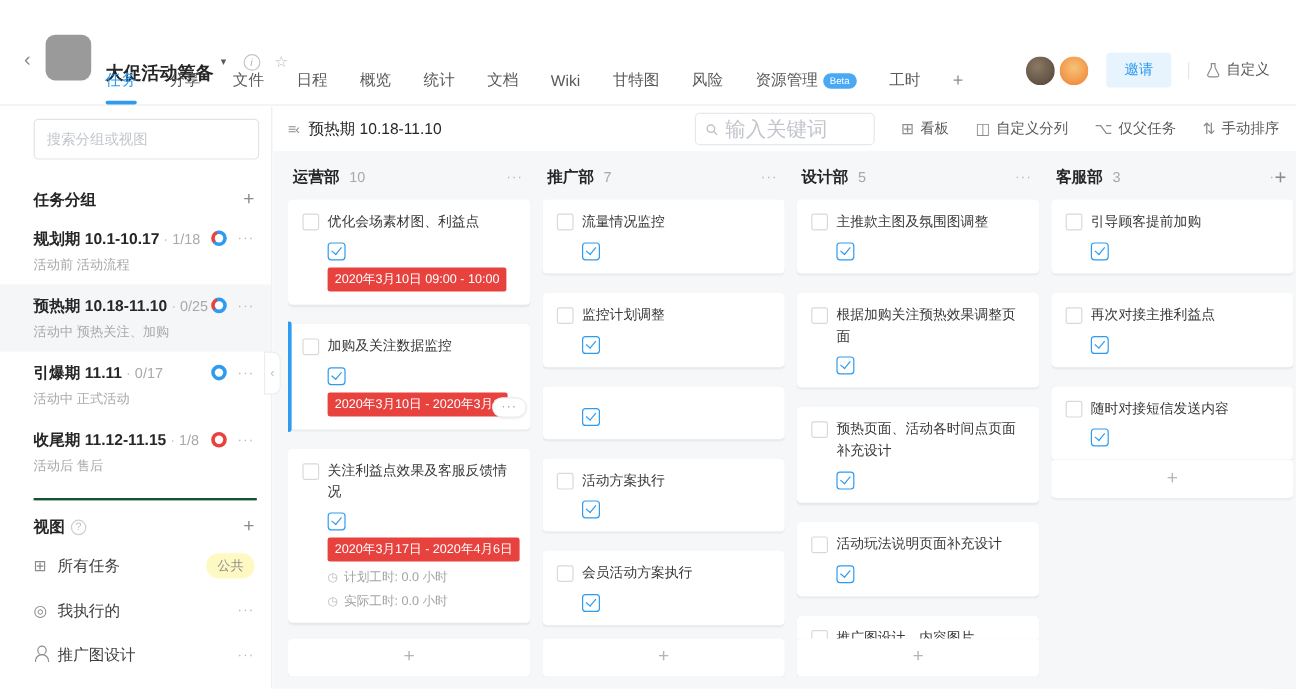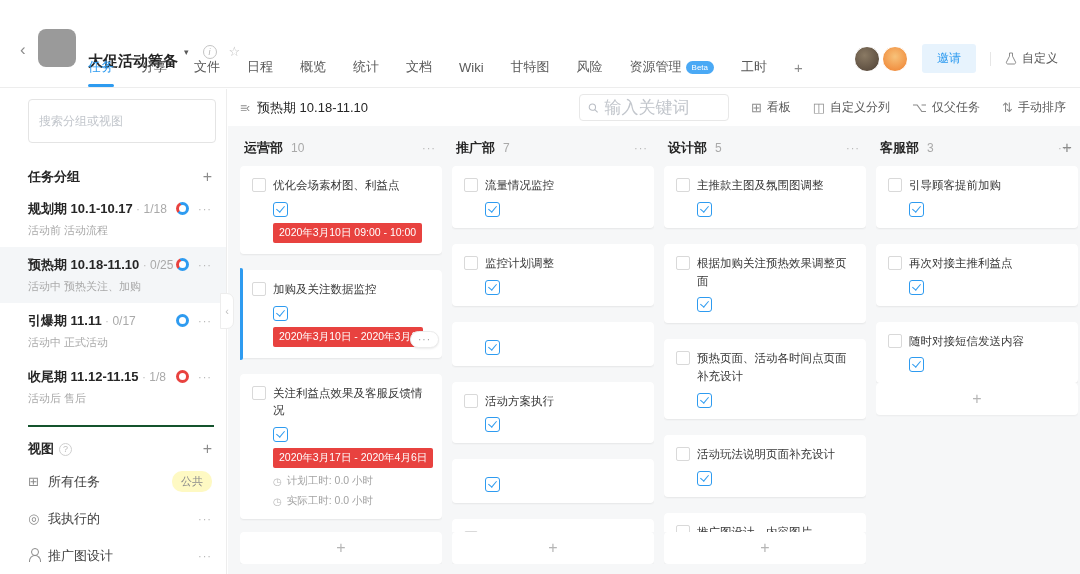"搜索分组或视图" .search-input { height: 44px -> 34px }
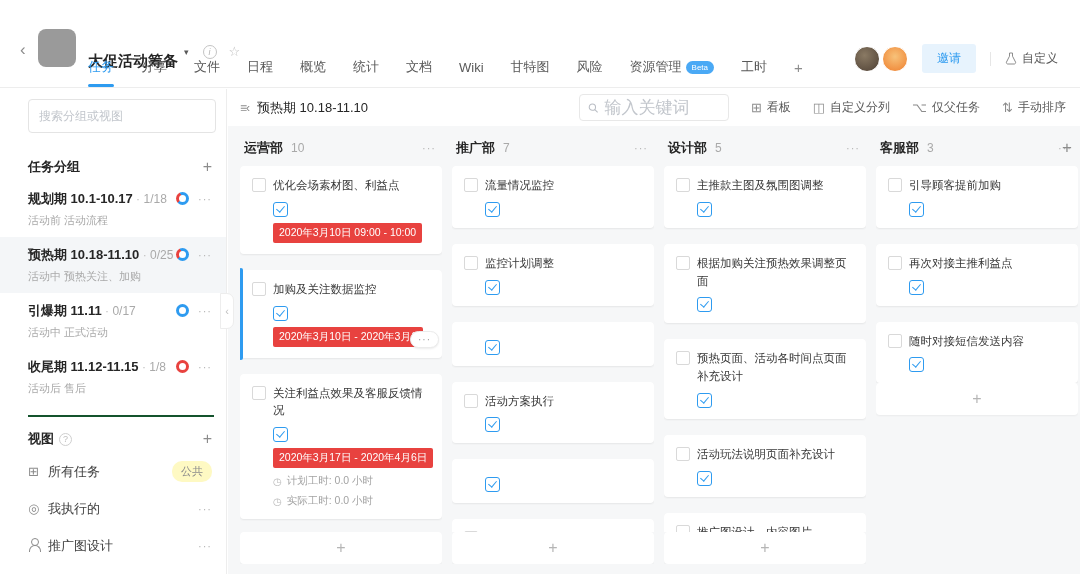"会员活动方案执行" div.card-row { html: none -> <div> <span></span> <span>会员活动方案执行</span> </div> }
